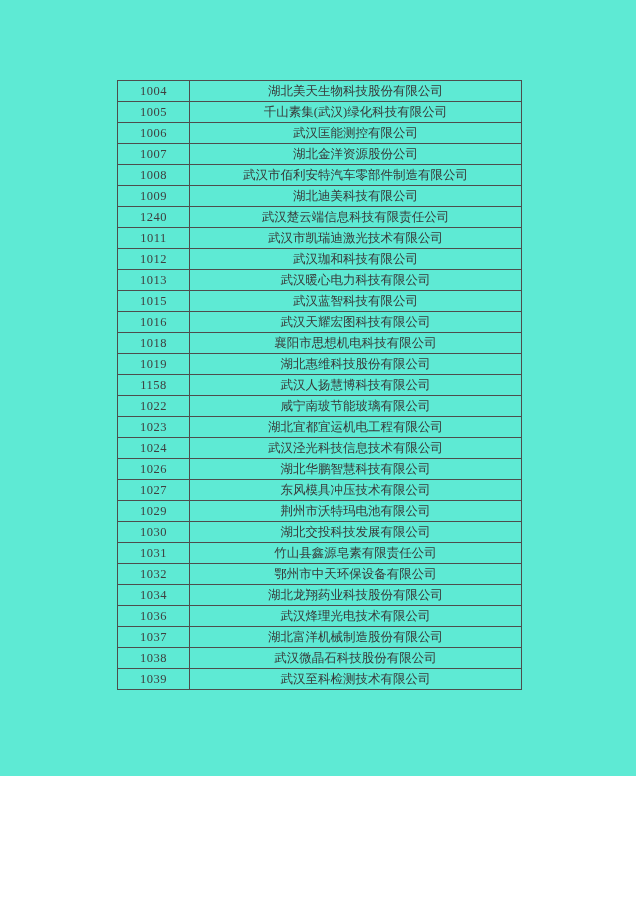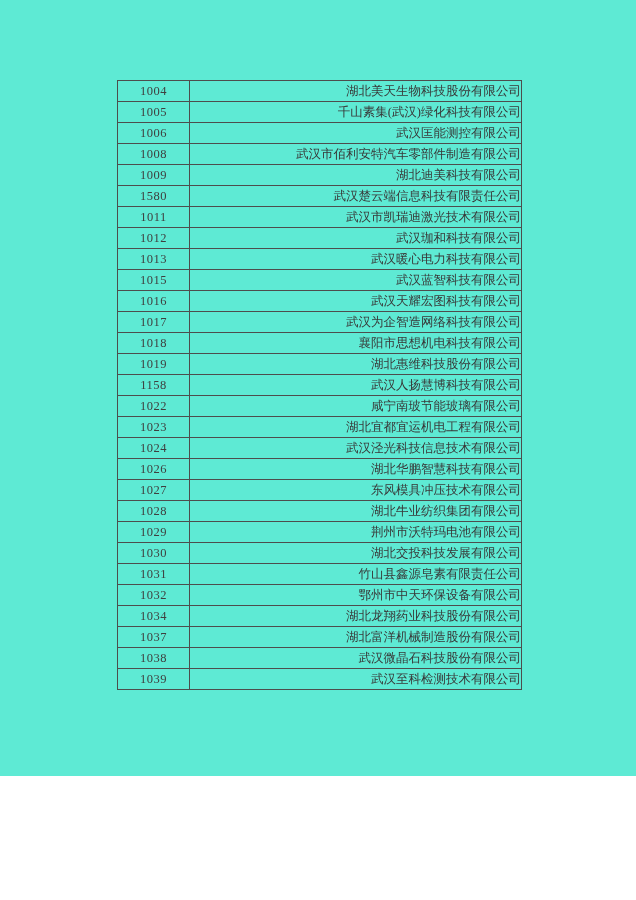"湖北美天生物科技股份有限公司" td.name-cell { text-align: right -> center }
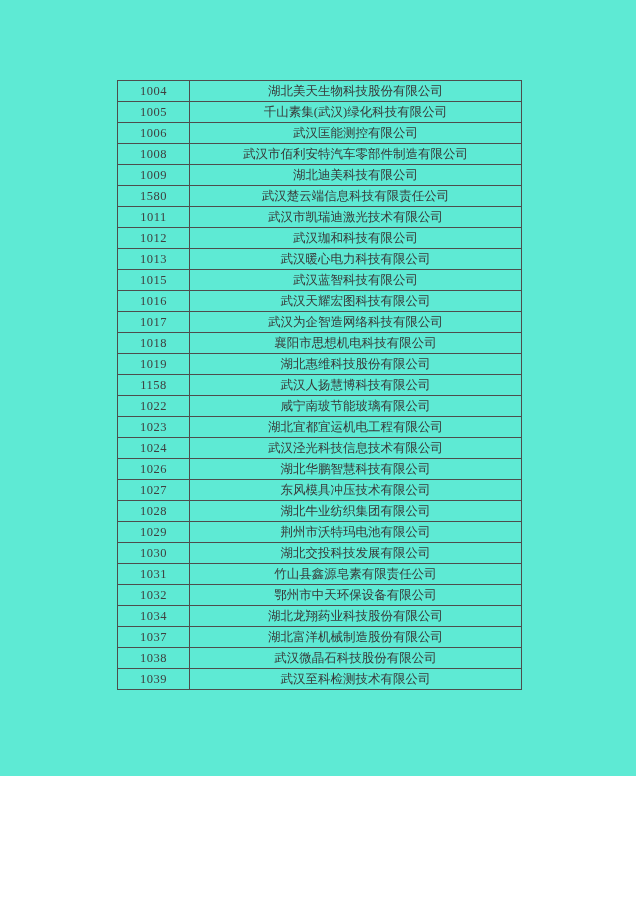"1007" tr { html: none -> <tr> <td>1007</td> <td>湖北金洋资源股份公司</td> </tr> }
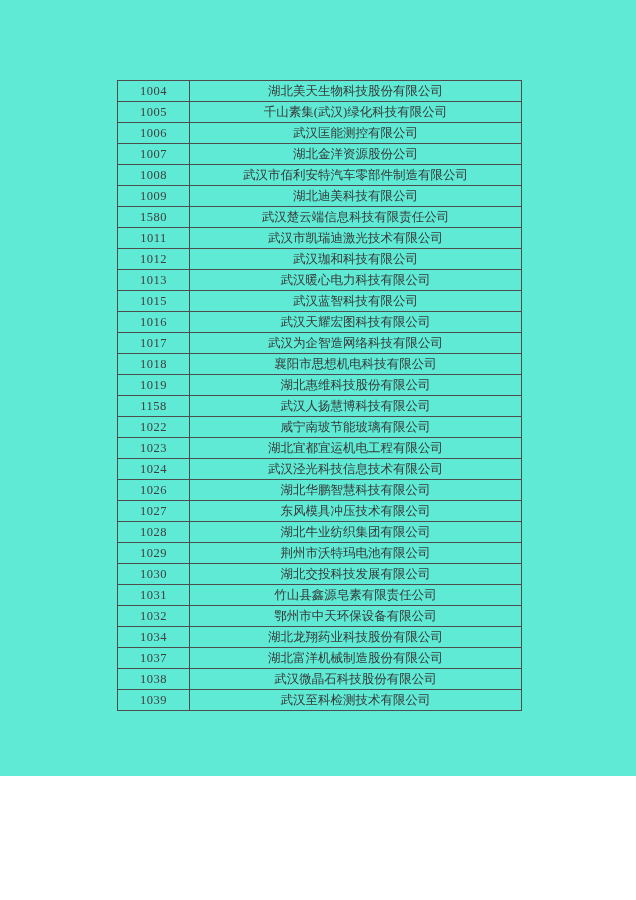"1580" td.id-cell { text: 1580 -> 1240 }
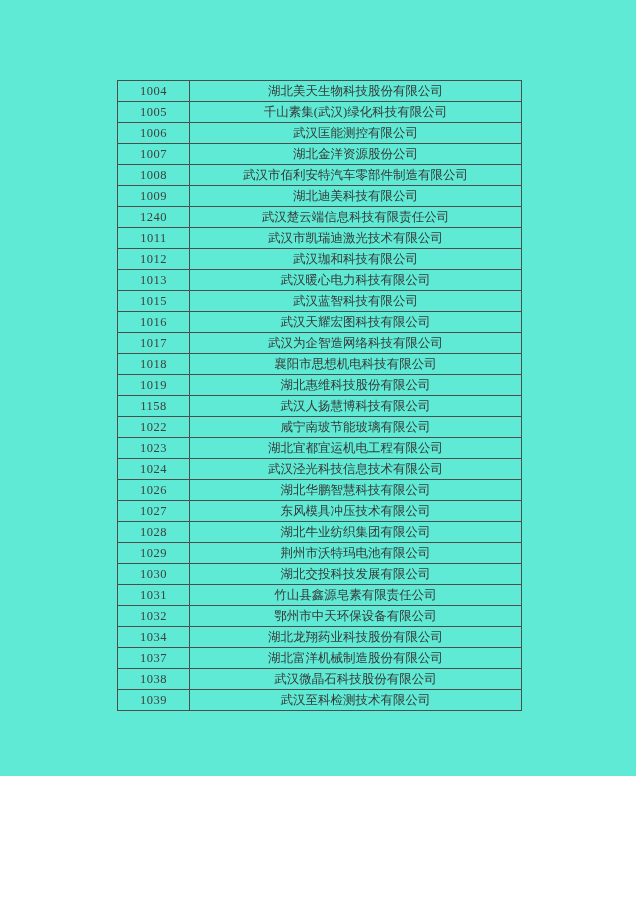"1017" tr { html: <tr> <td>1017</td> <td>武汉为企智造网络科技有限公司</td> </tr> -> none }
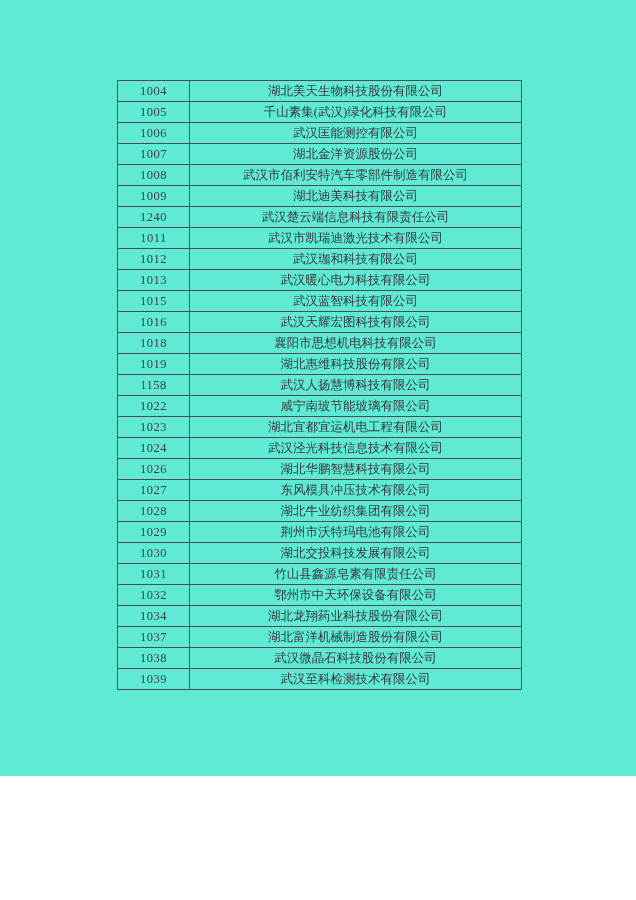"1028" tr { html: <tr> <td>1028</td> <td>湖北牛业纺织集团有限公司</td> </tr> -> none }
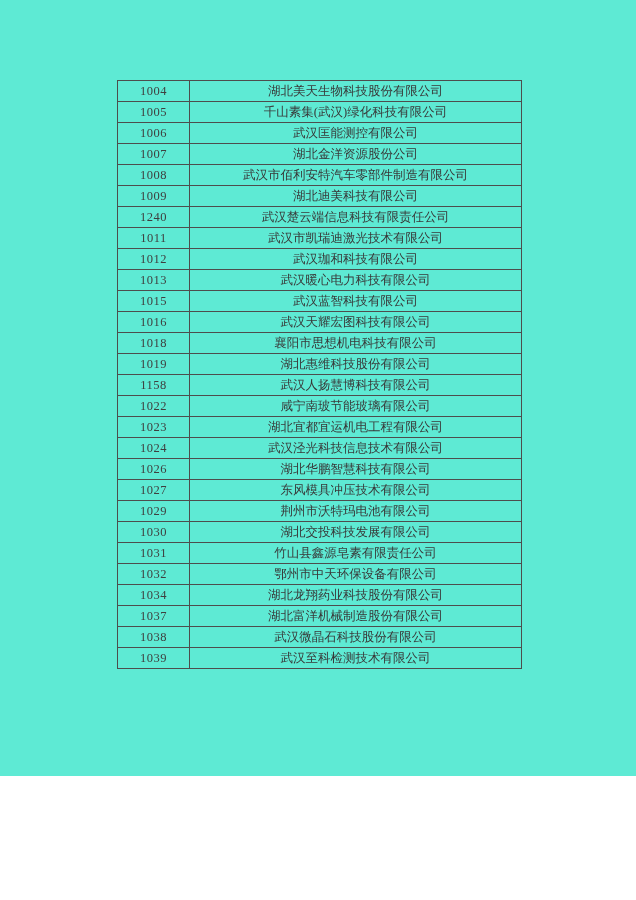"1036" tr { html: none -> <tr> <td>1036</td> <td>武汉烽理光电技术有限公司</td> </tr> }
